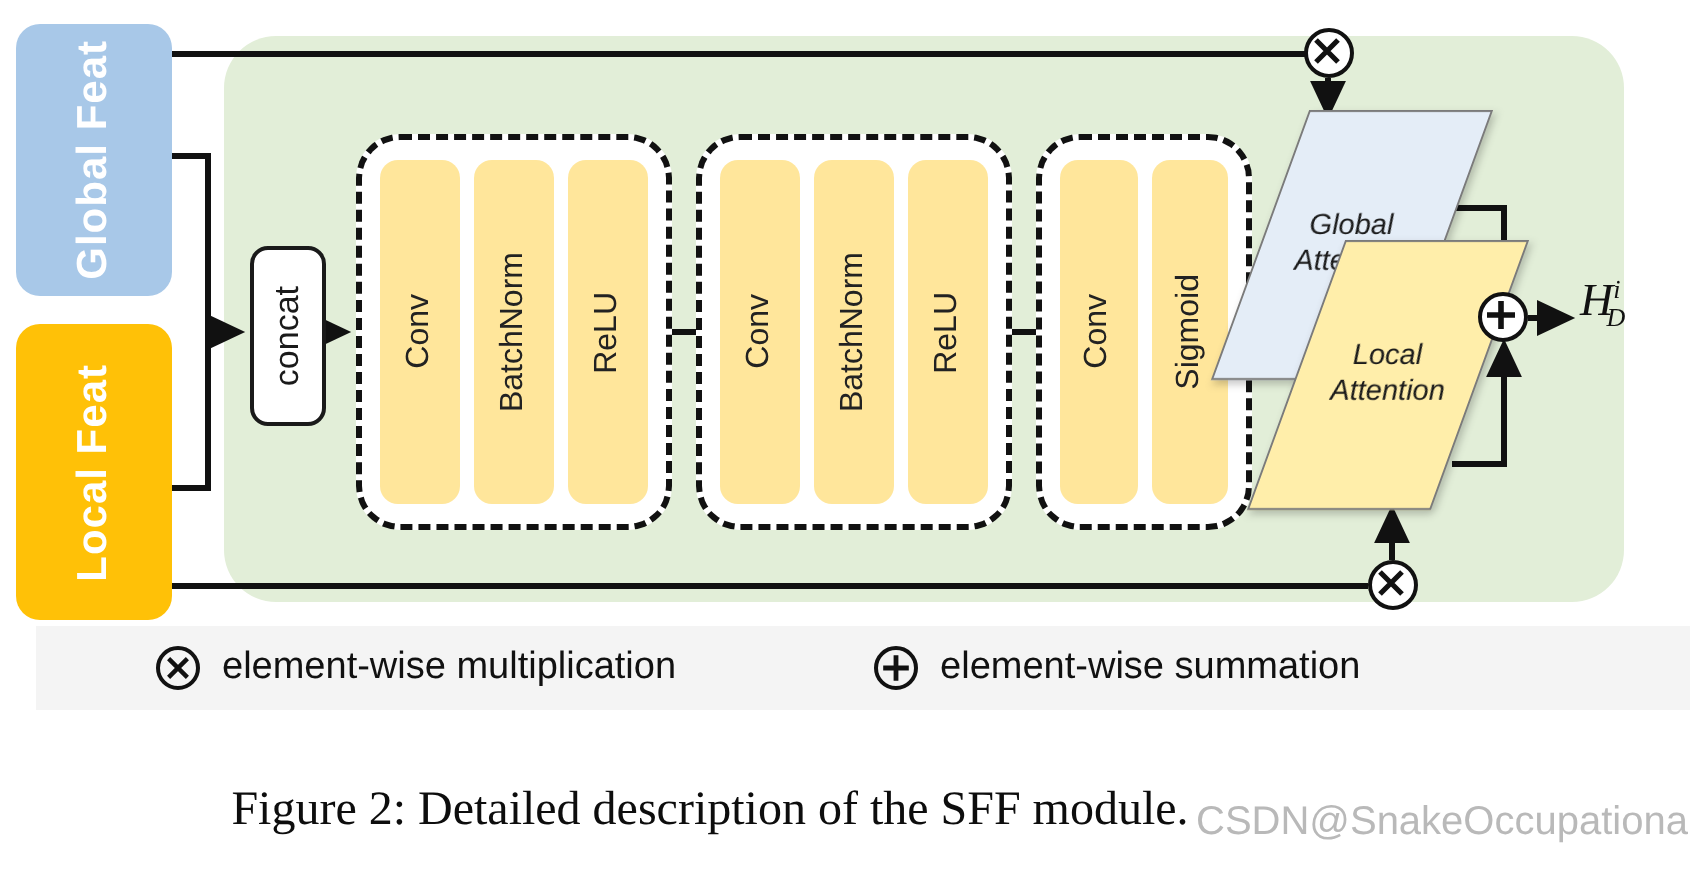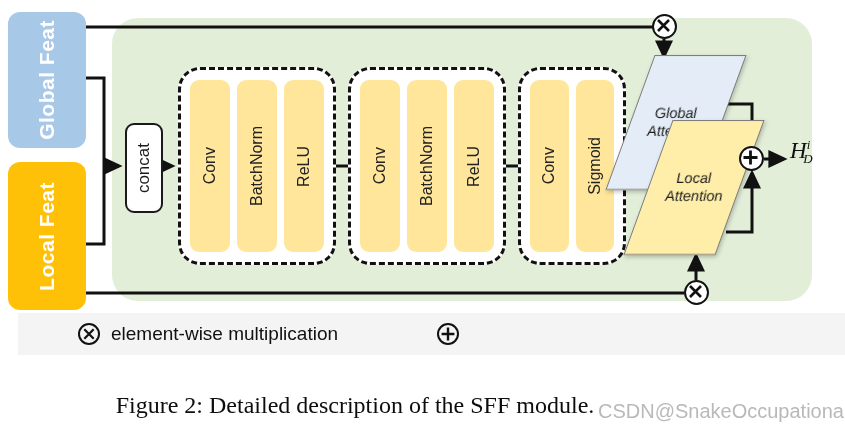"element-wise summation" span.legend-text { html: none -> <span>element-wise summation</span> }
